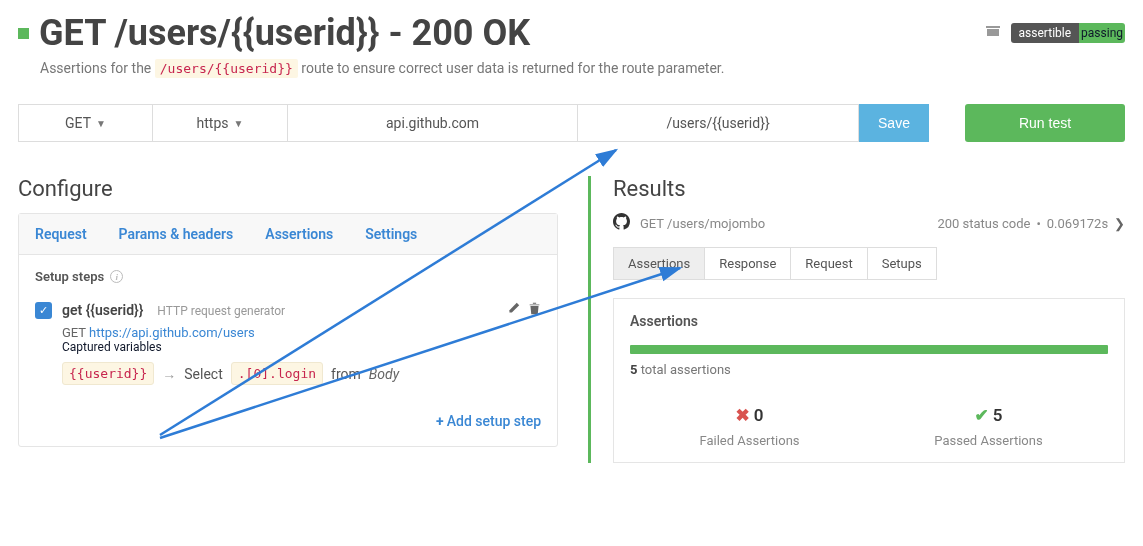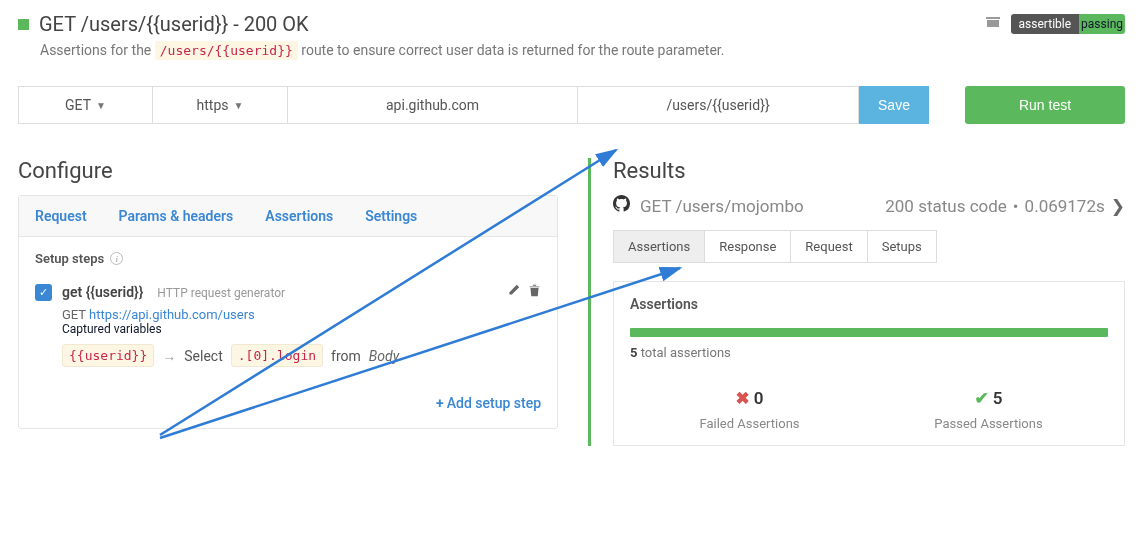"GET /users/{{userid}} - 200 OK" h1 { font-size: 20px -> 36px; font-weight: 400 -> 700 }
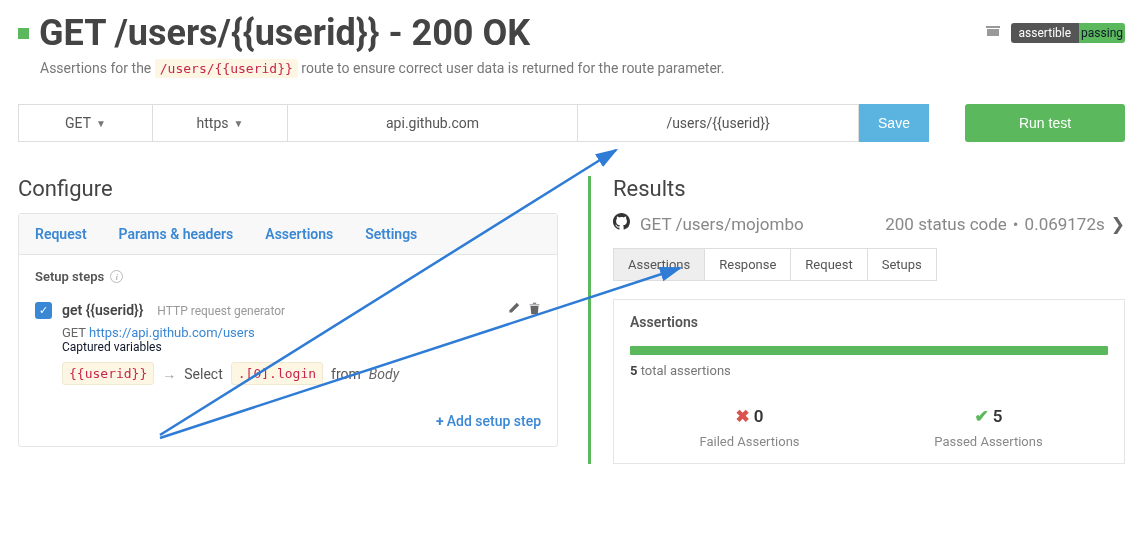"GET /users/mojombo" .res-head { font-size: 17px -> 13px }
